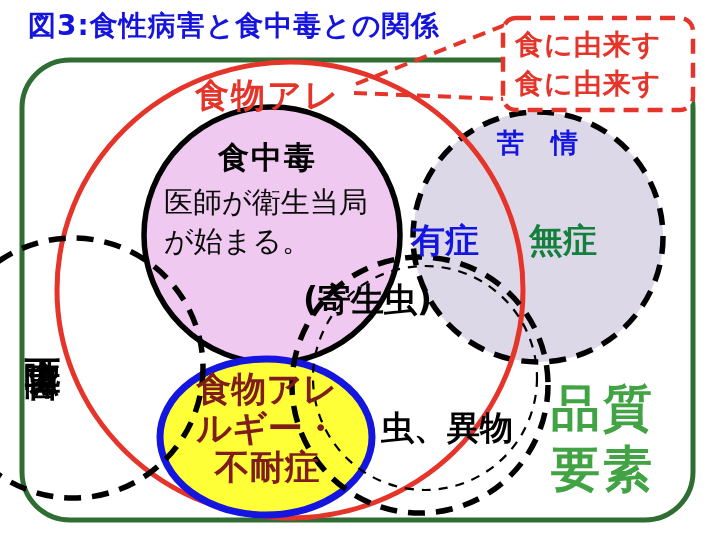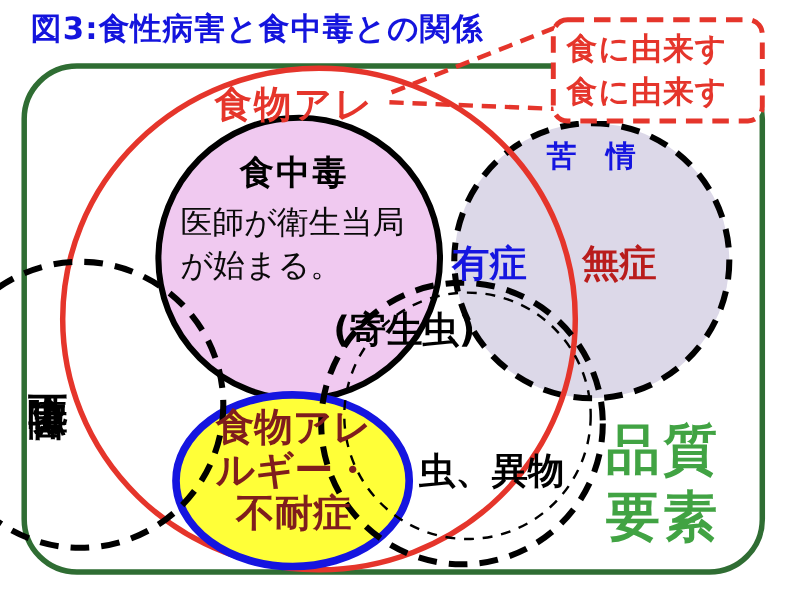"無症" .asymptomatic { color: #b91c1c -> #15803d }
